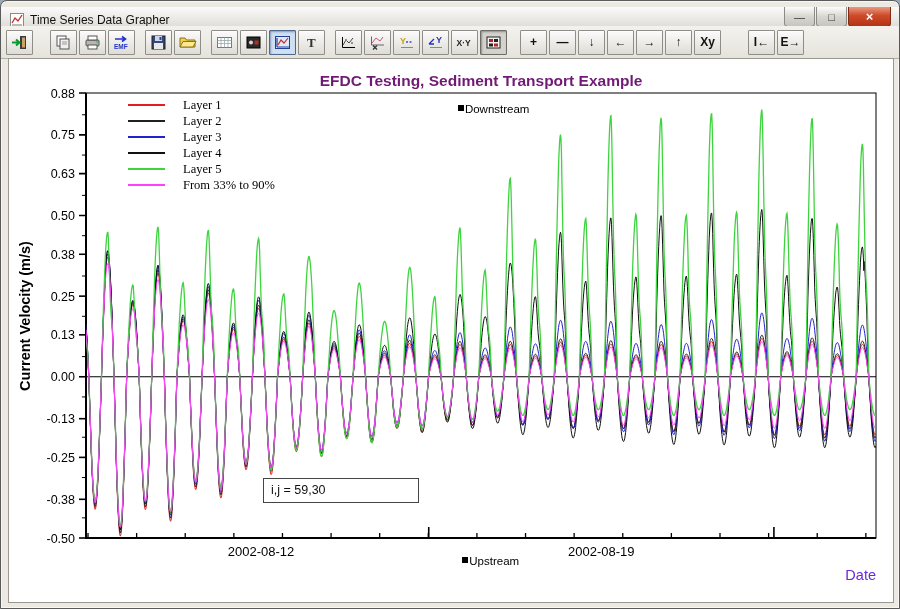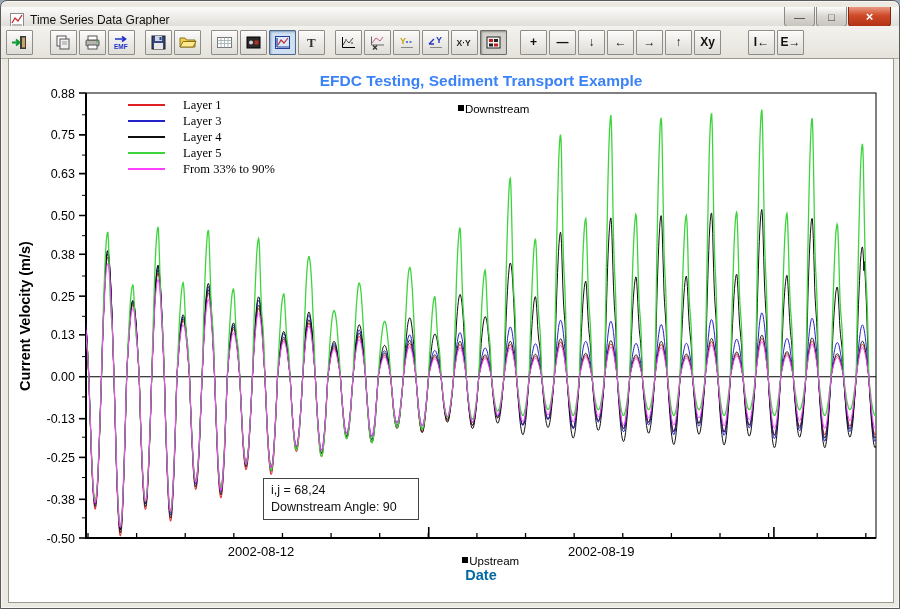"EFDC Testing, Sediment Transport Example" .chart-title { color: #3b82f6 -> #701a75 }
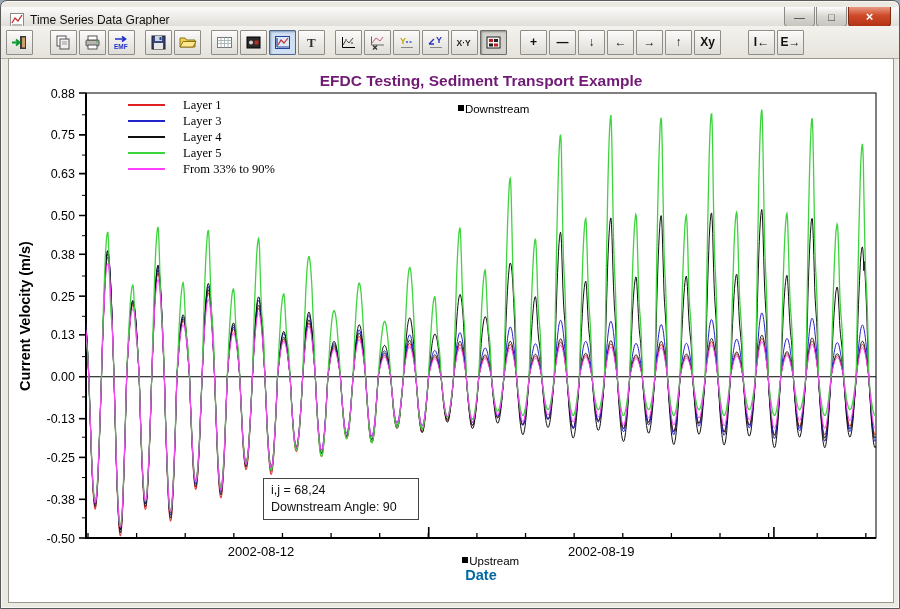"Layer 2" div.legend-row { html: none -> <div> <span></span> <span>Layer 2</span> </div> }
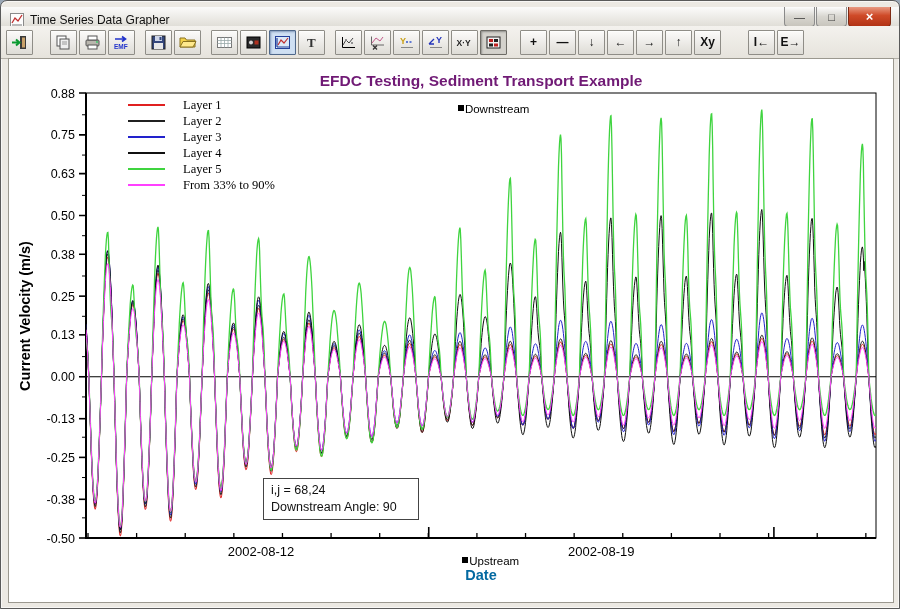"i,j = 68,24" div { text: 68,24 -> 59,30 }
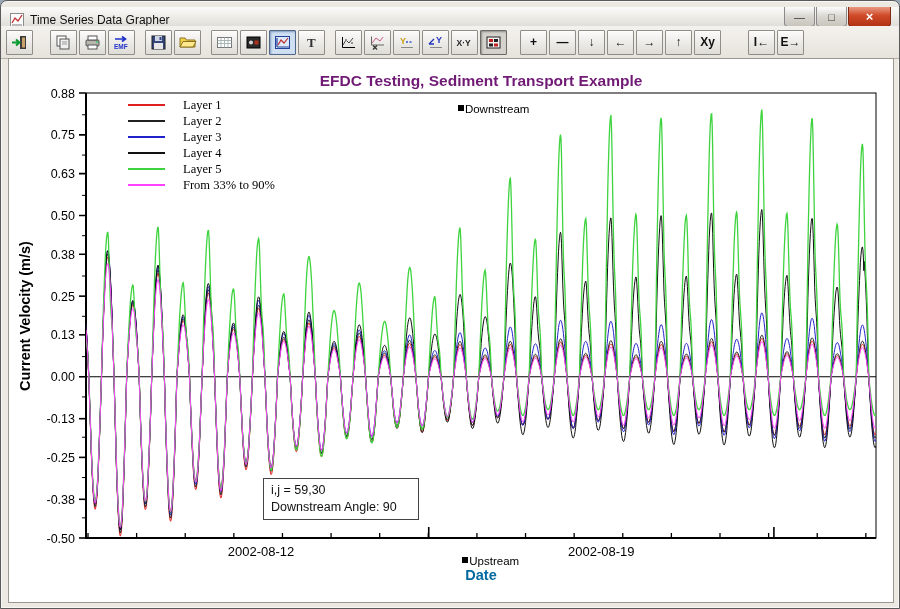"Downstream Angle: 90" div { html: <div>Downstream Angle: 90</div> -> none }
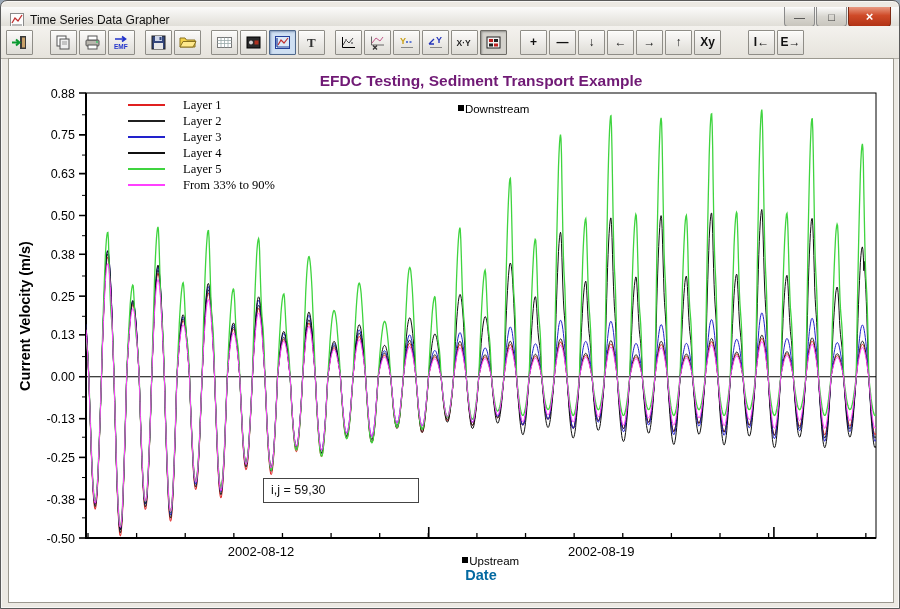"Date" .xlabel { color: #0369a1 -> #6d28d9; font-weight: bold -> normal; text-align: center -> right }
